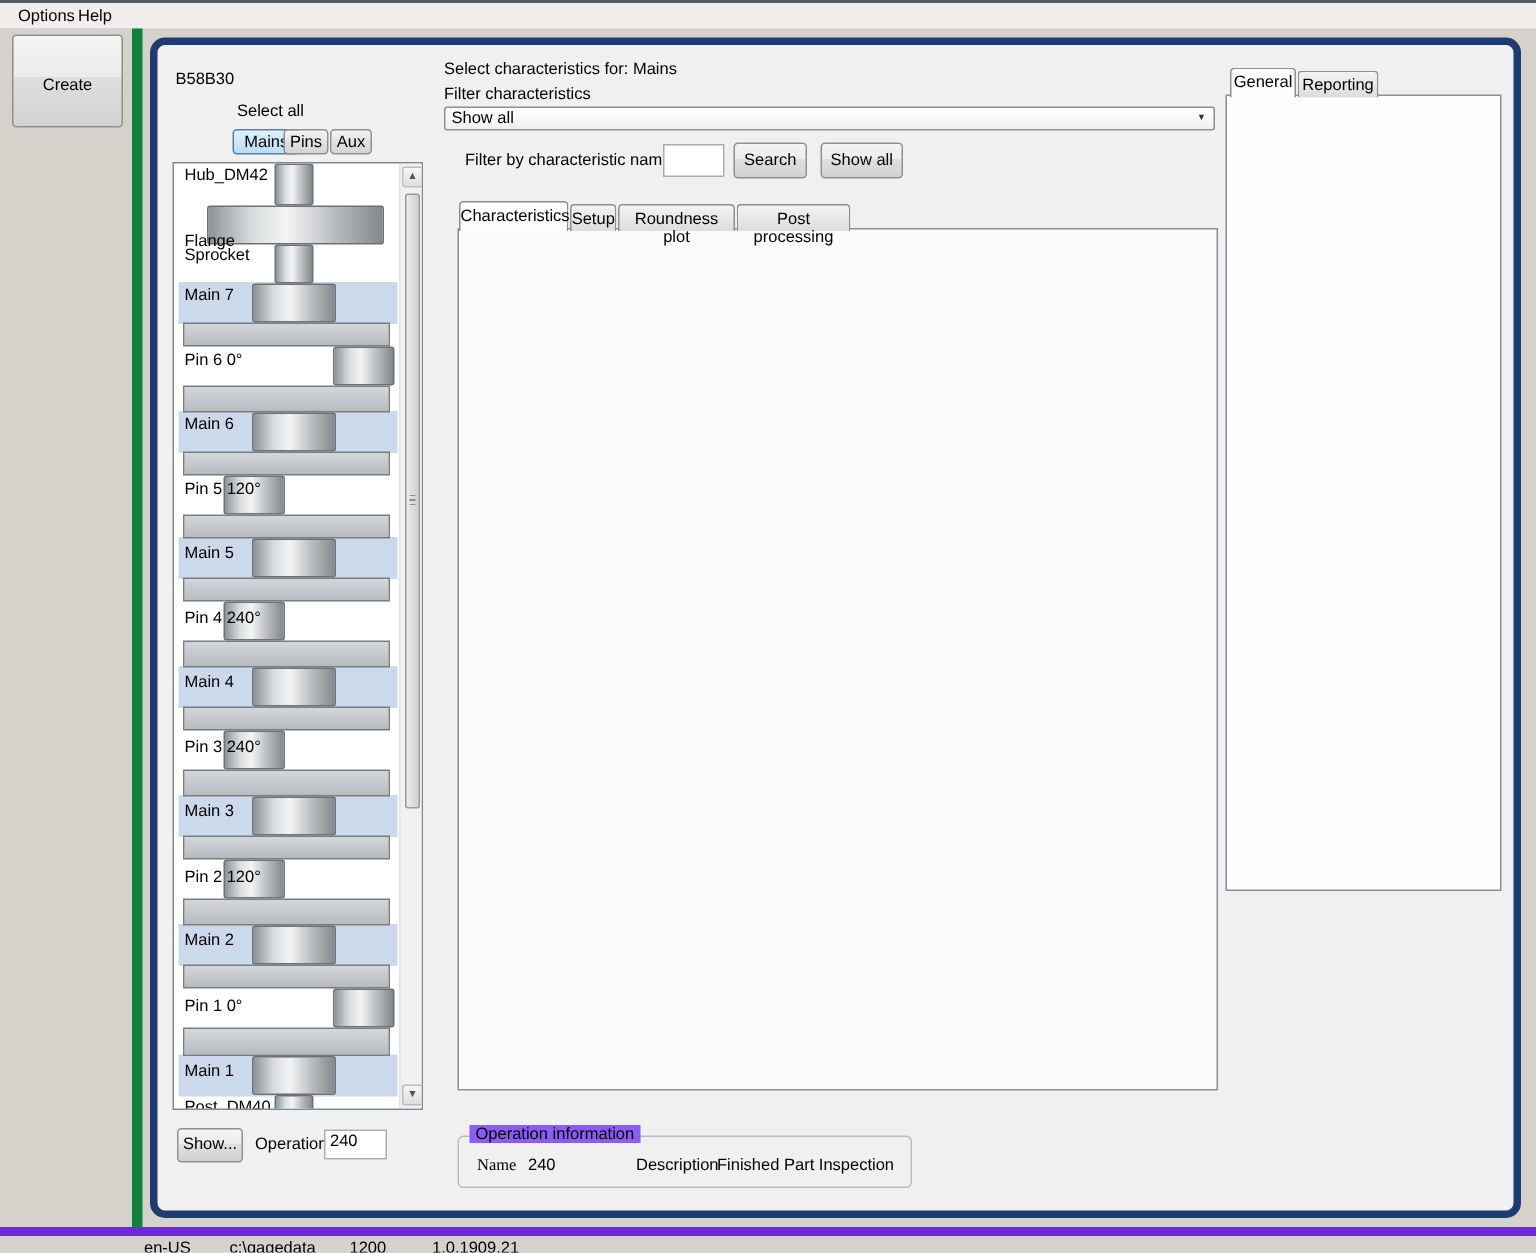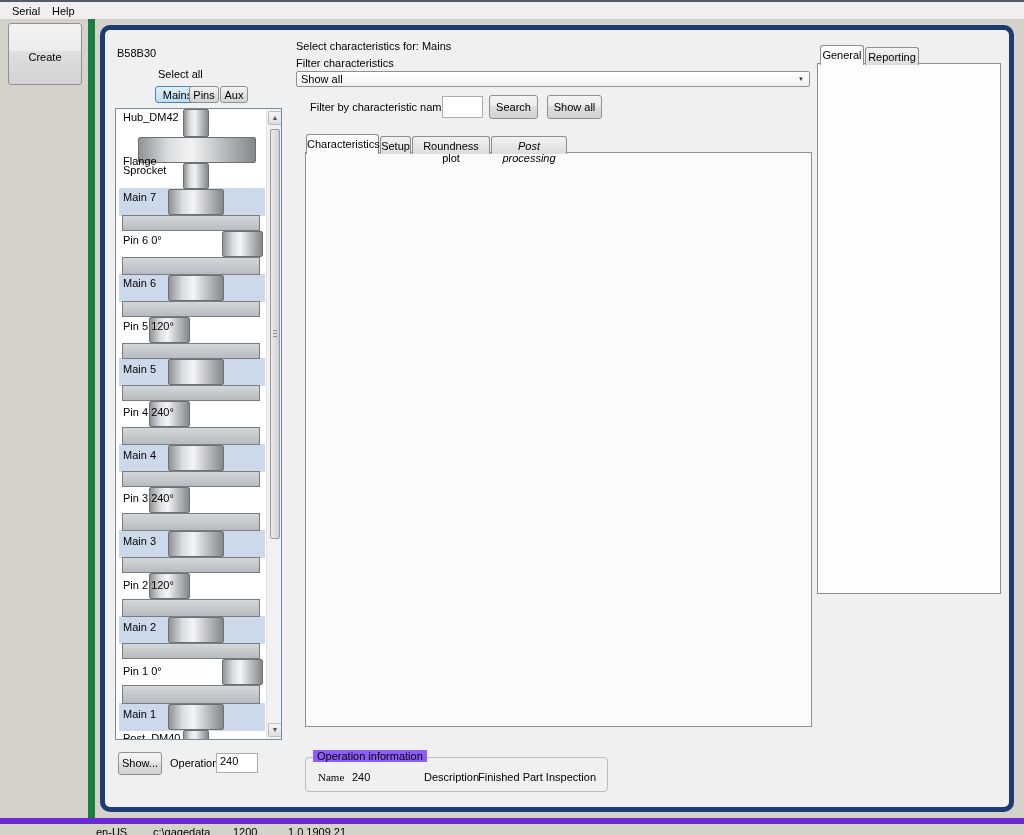"Serial" span.menu-item { text: Serial -> Options }
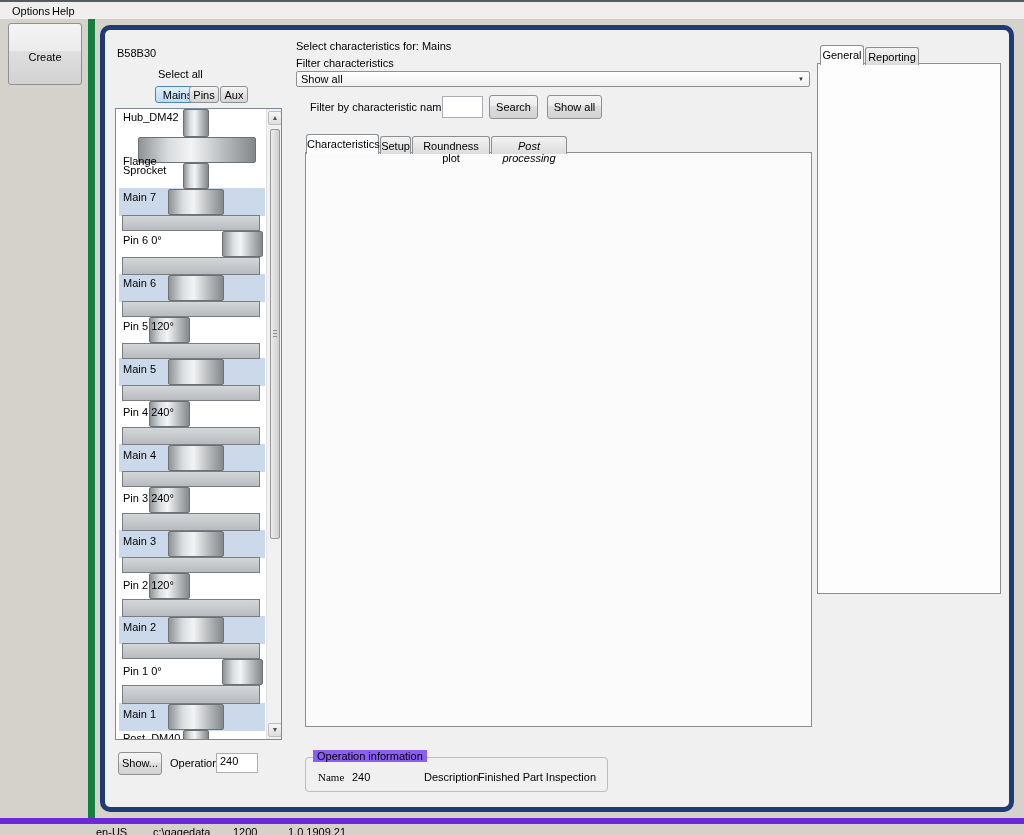"Post processing" div.tab { font-style: italic -> none }
